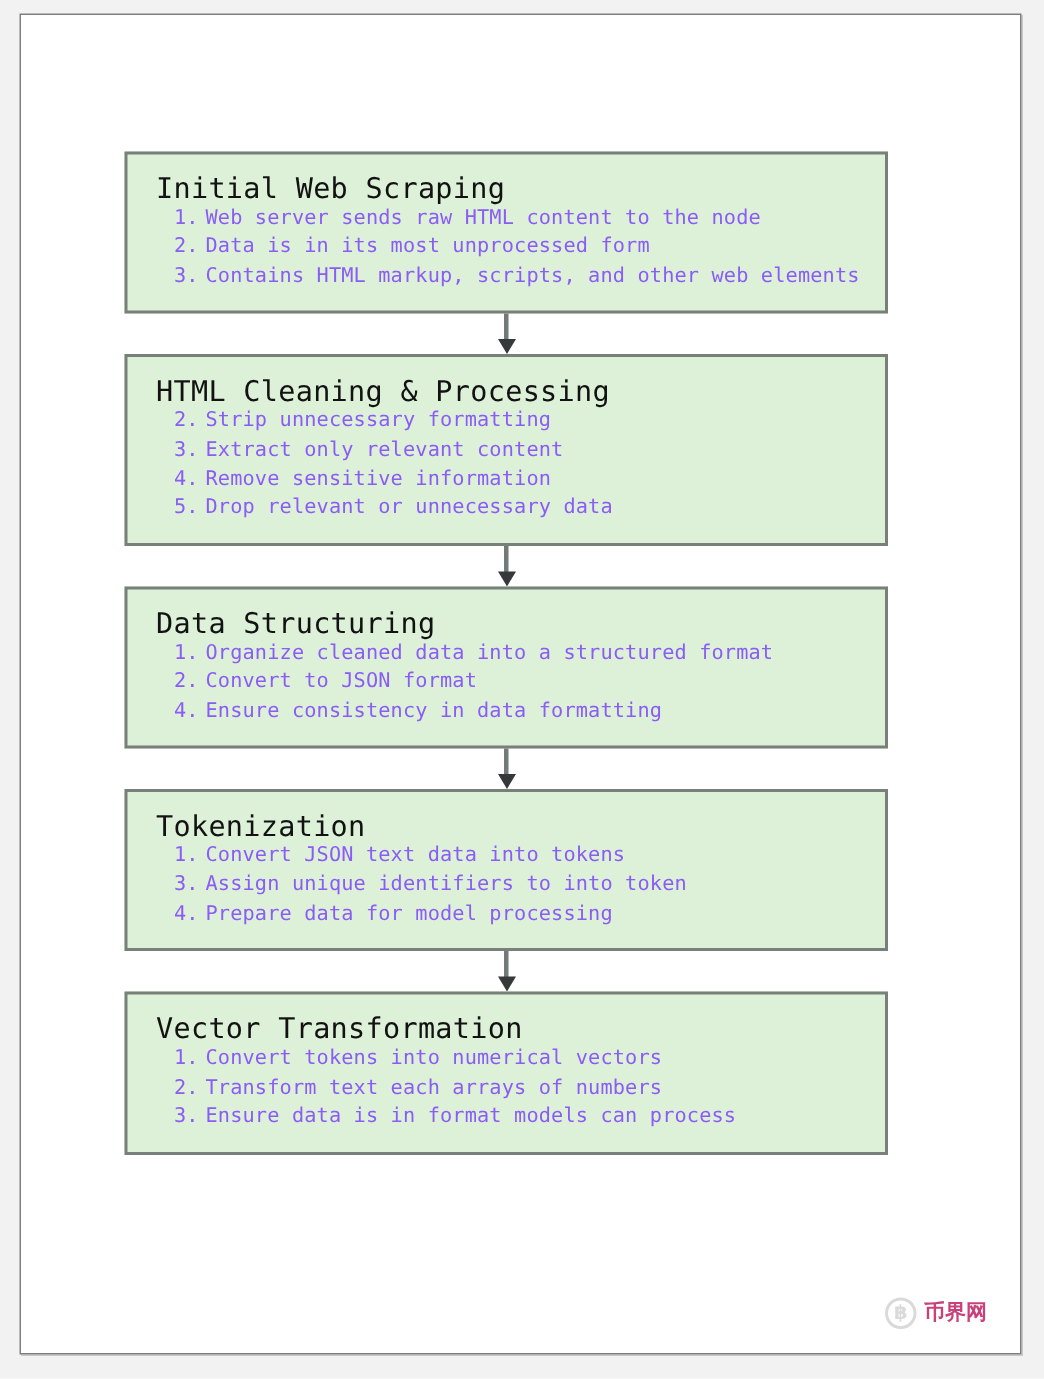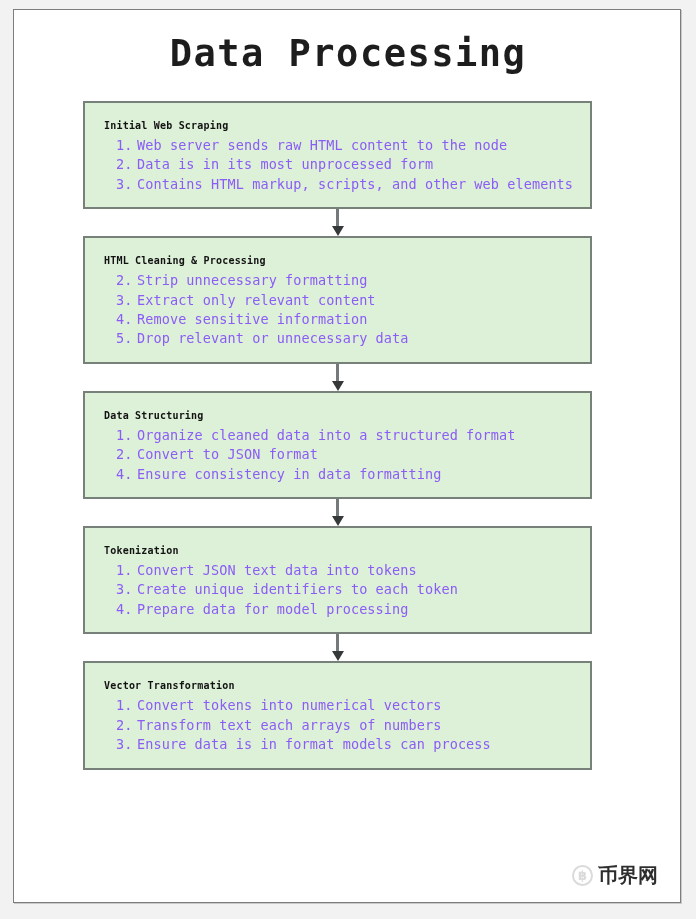"Data Processing" div { html: <div>Data Processing</div> -> none }
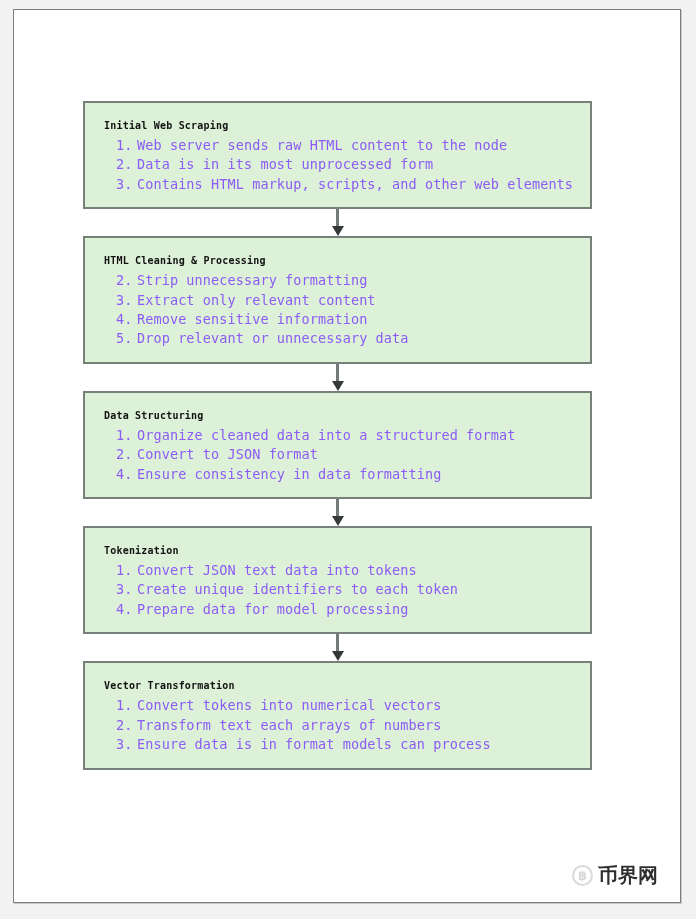"Initial Web Scraping" .node-title { font-size: 10px -> 19px; font-weight: bold -> normal }
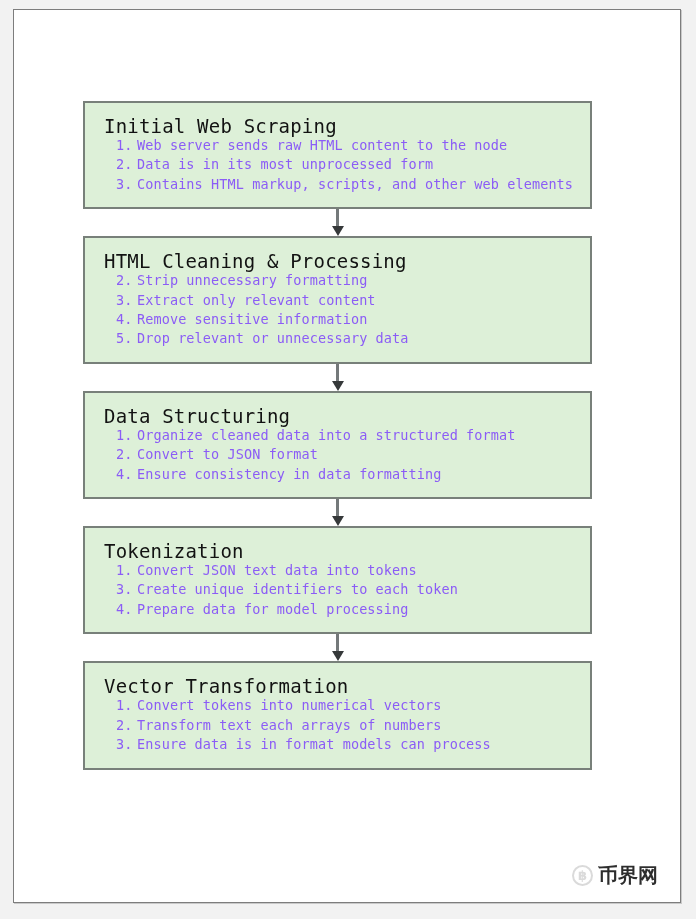"Create unique identifiers to each" span { text: Create unique identifiers to each -> Assign unique identifiers to into }
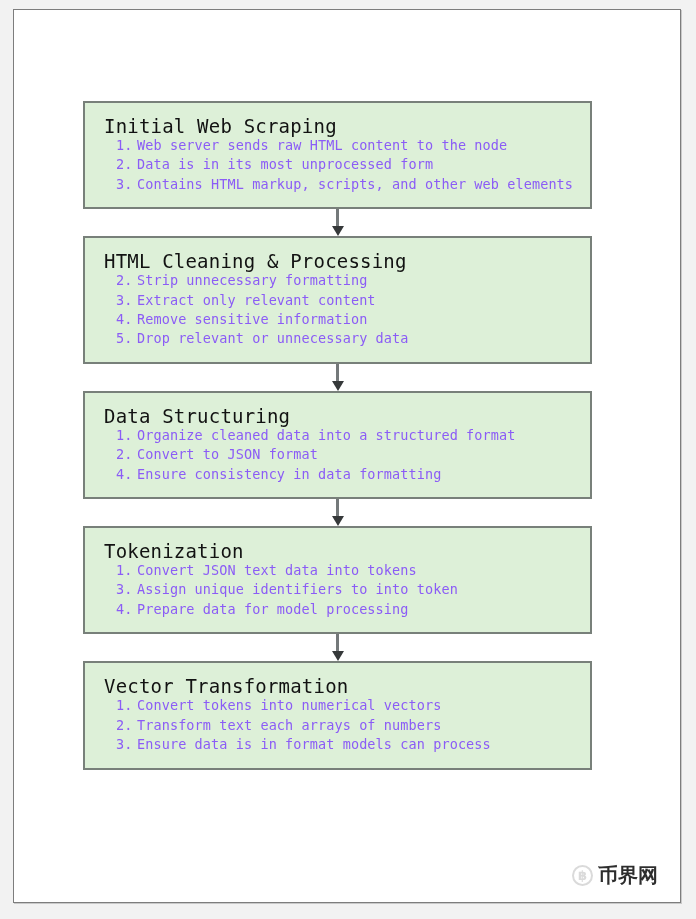"币界网" #watermark .wm-text { color: #000000 -> #be185d; font-size: 20px -> 14px }
